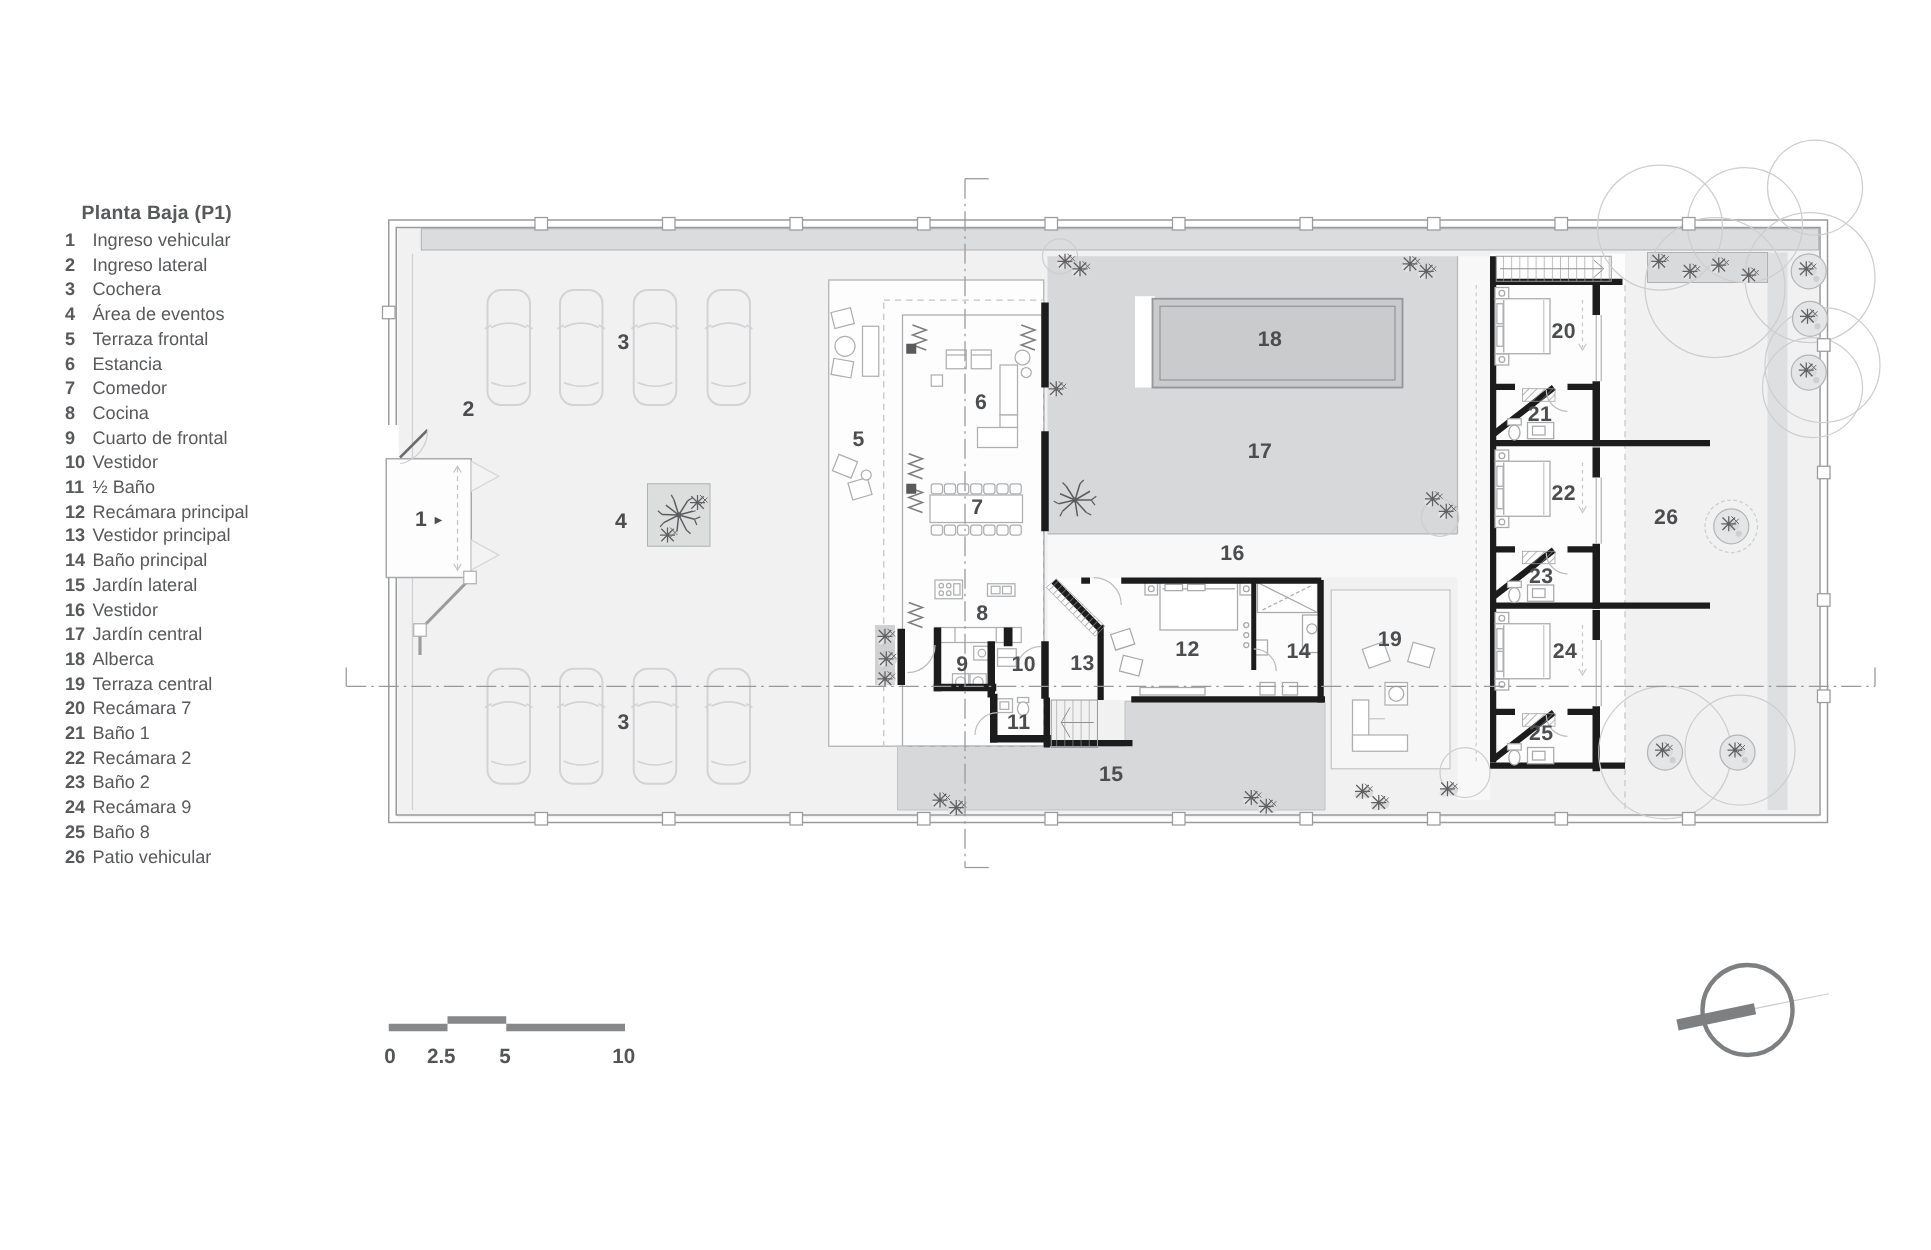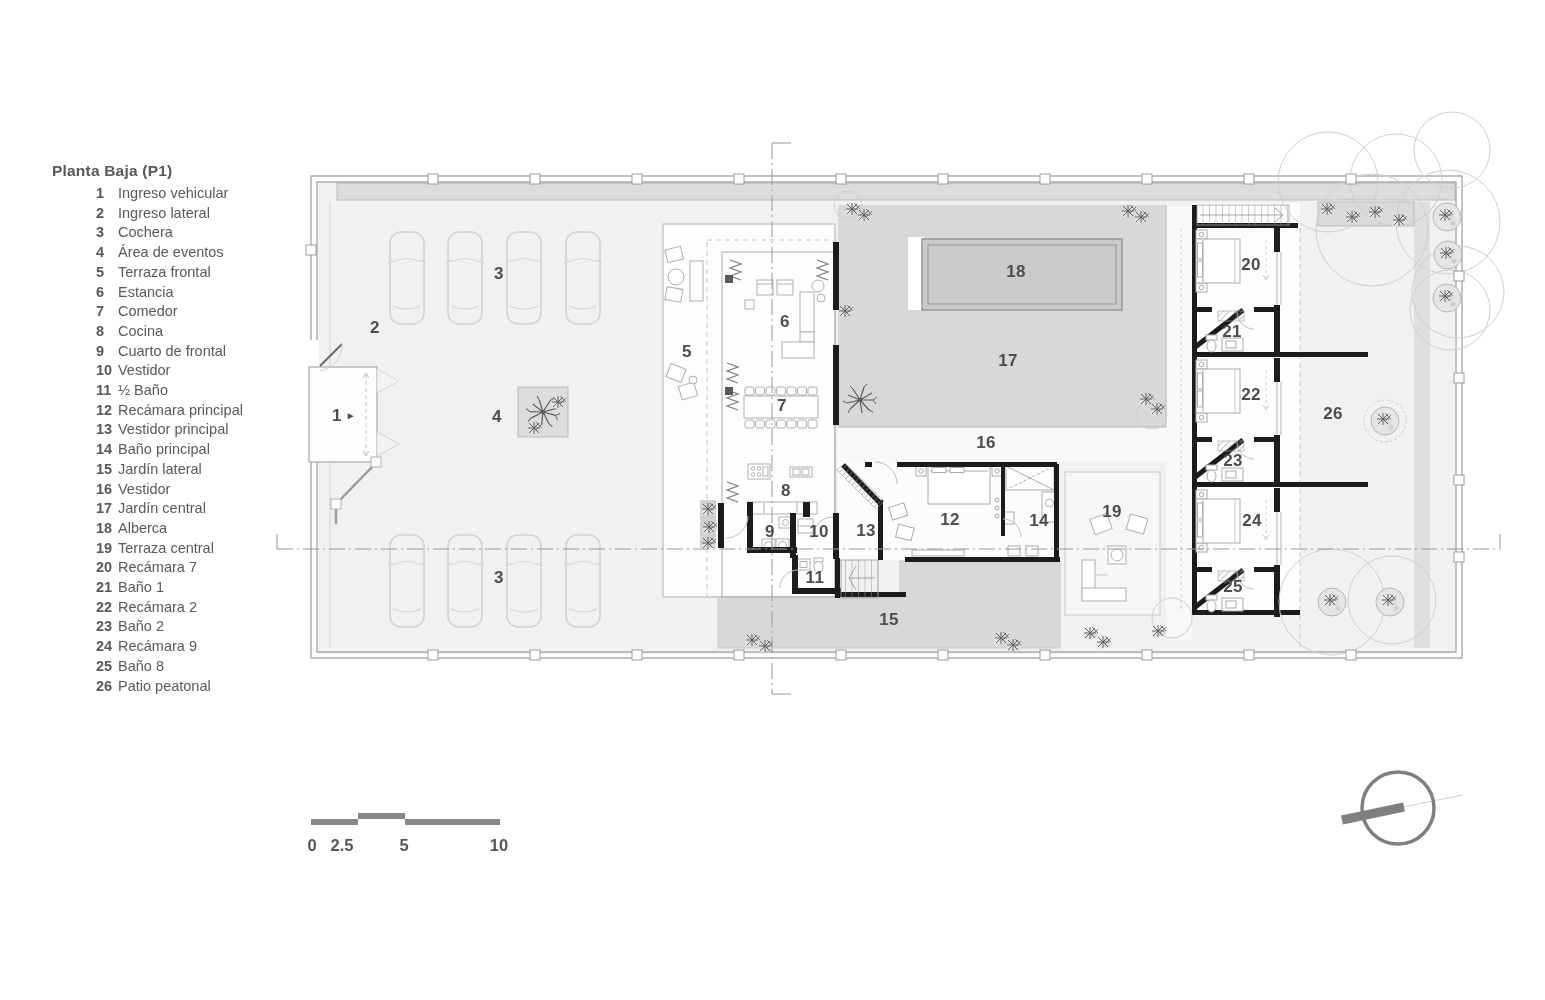"Planta Baja (P1)" #legend .title { text-align: none -> center }
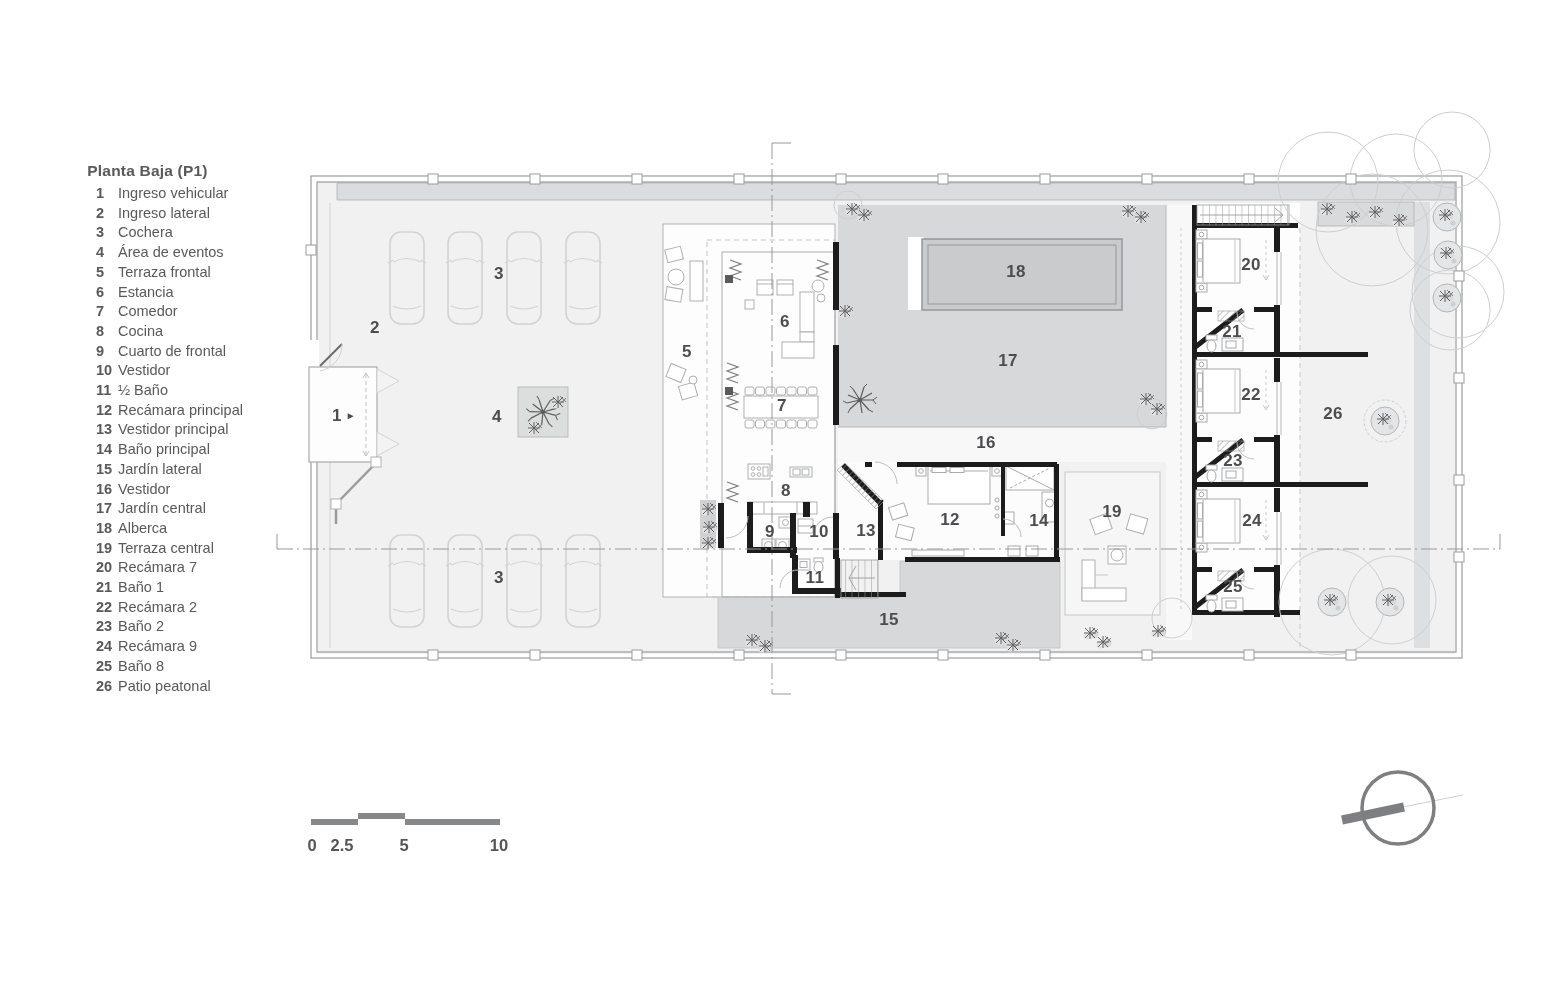"1 Ingreso vehicular" #legend .row { margin-left: 44px -> none }
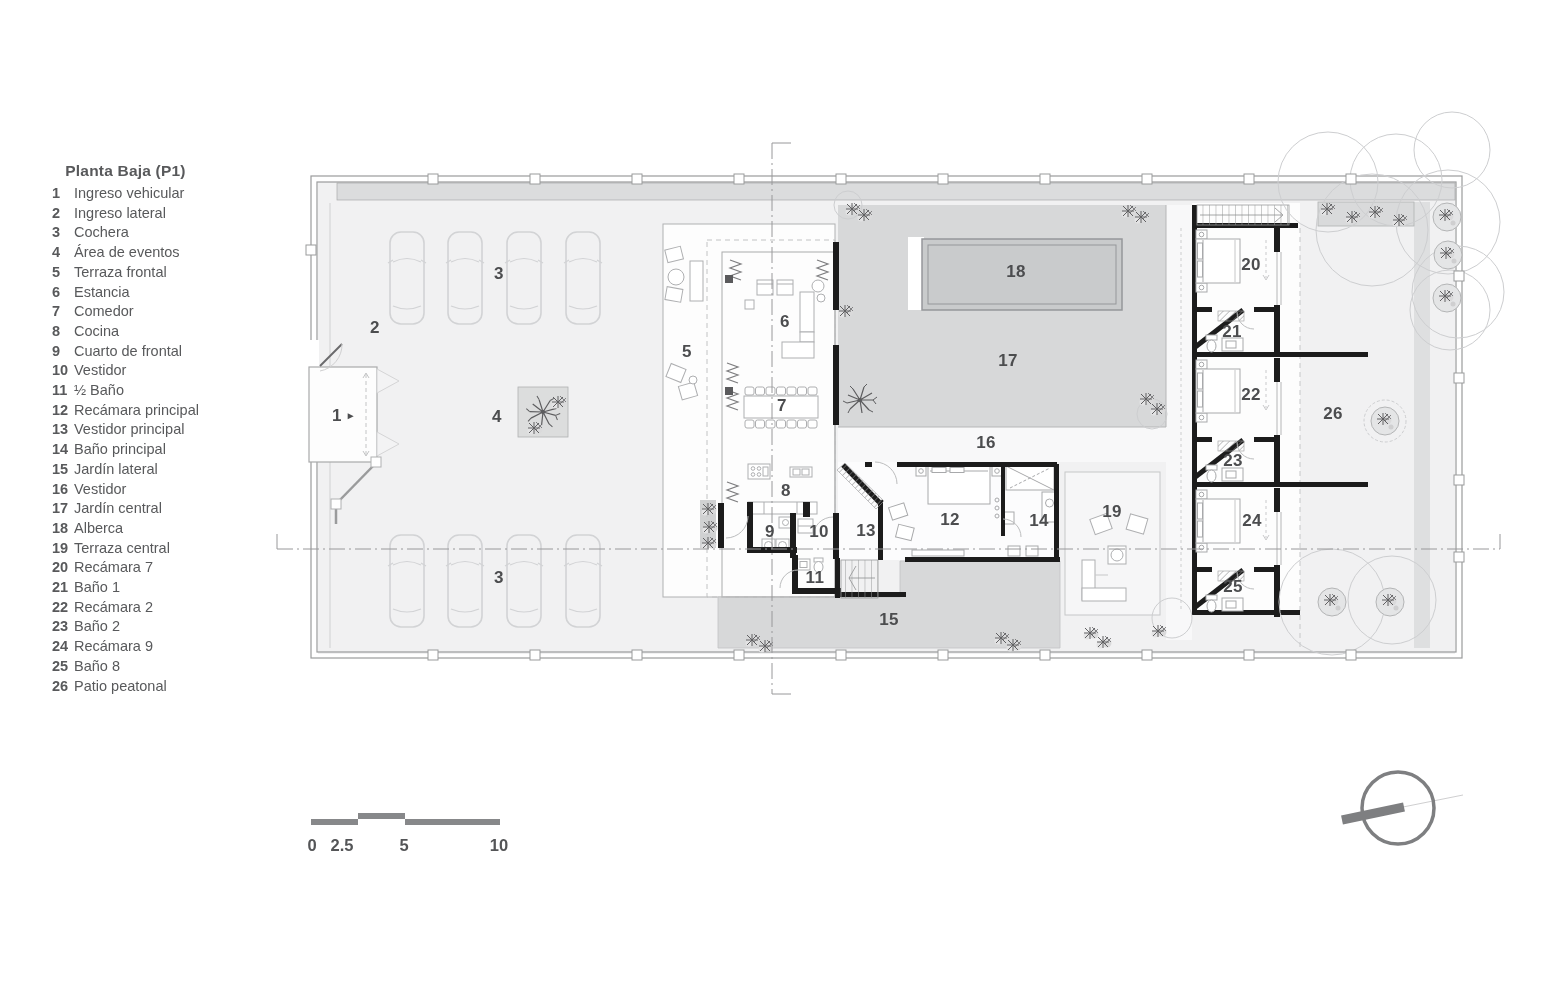"Patio peatonal" span { text: peatonal -> vehicular }
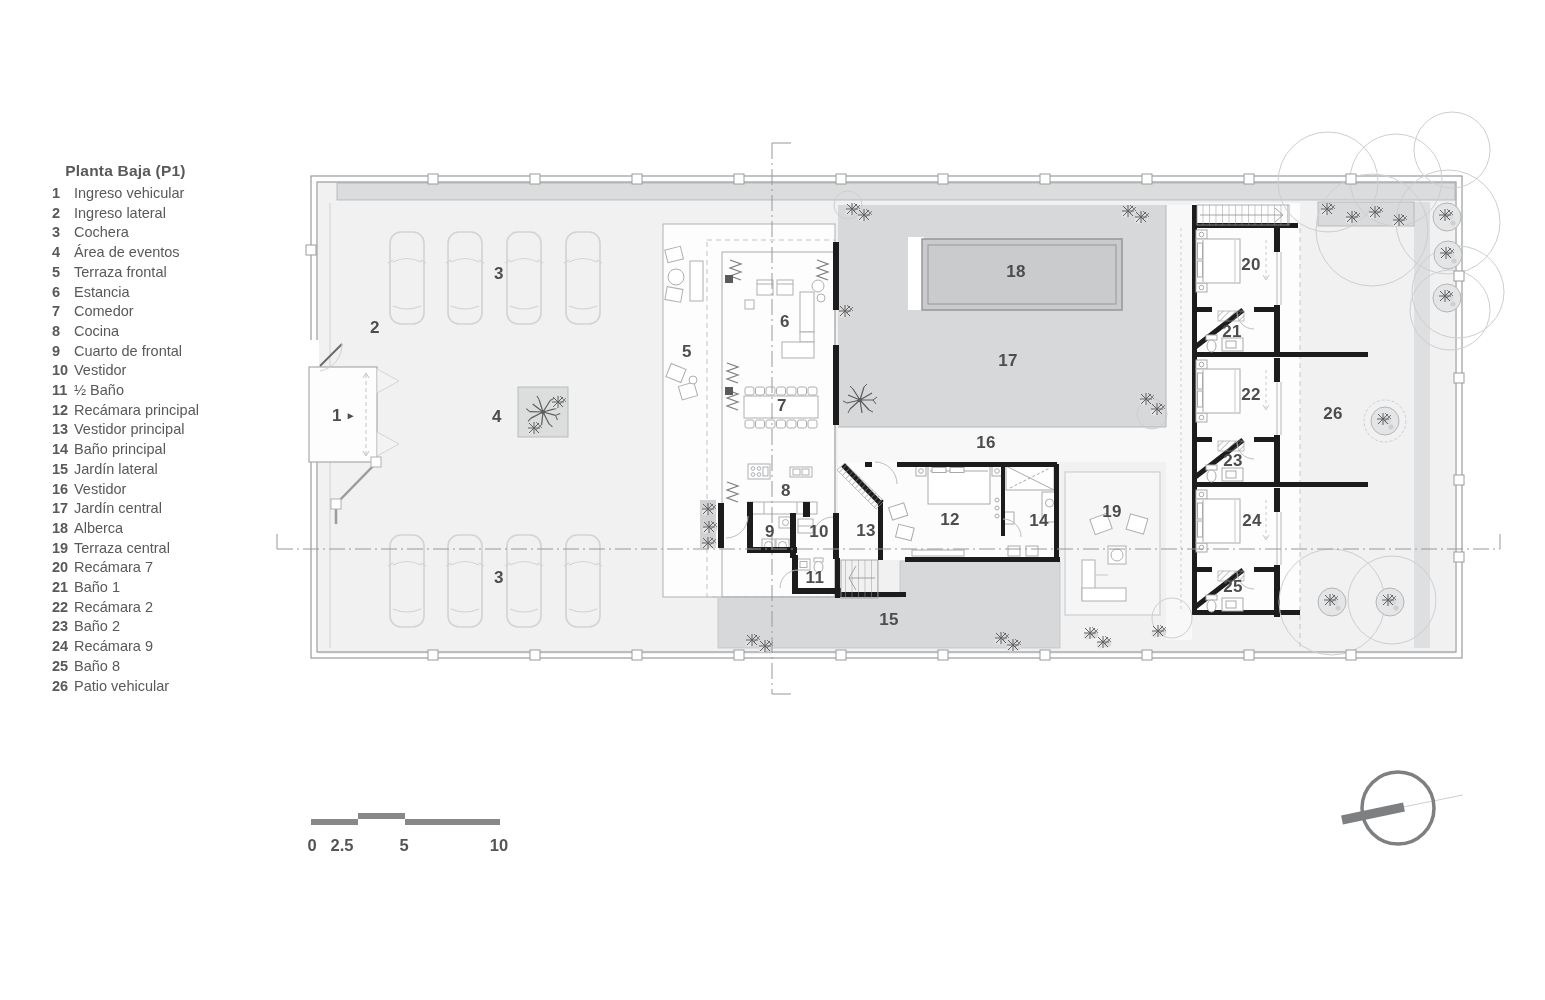"2.5" div.scale-label { left: 342px -> 353px }
